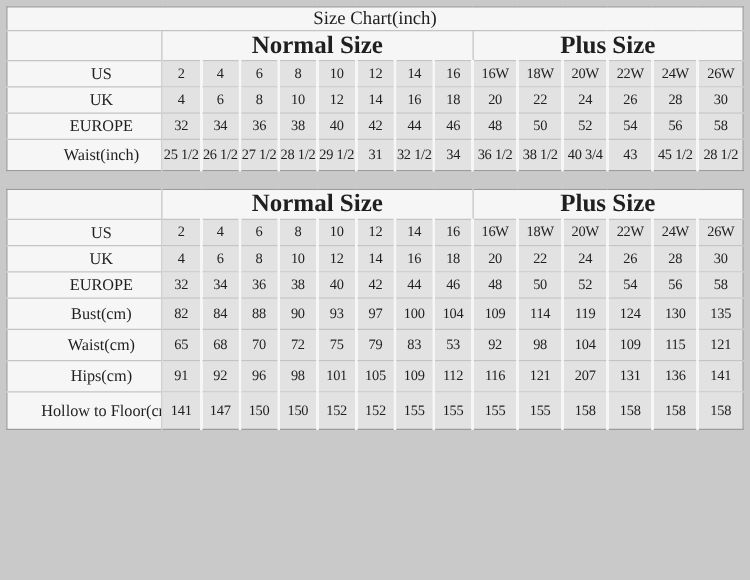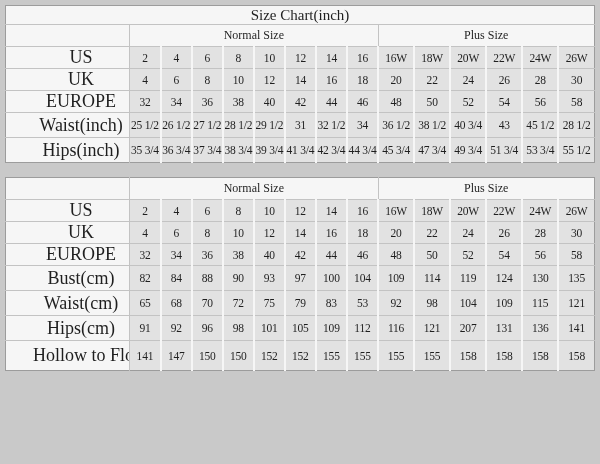"Normal Size" td.hdr { font-size: 12px -> 20px; font-weight: none -> bold }
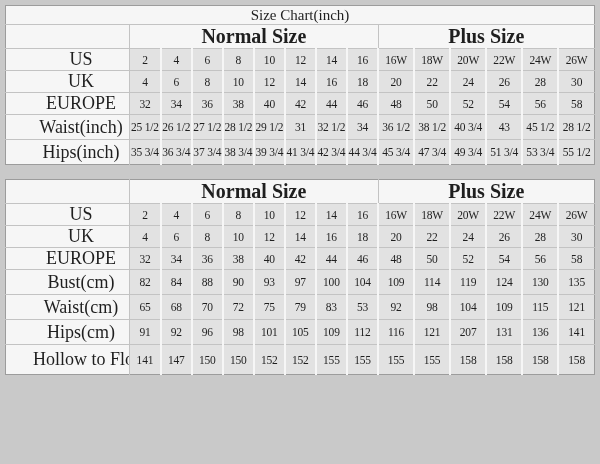"US" td.label-cell { font-size: 18px -> 13px }
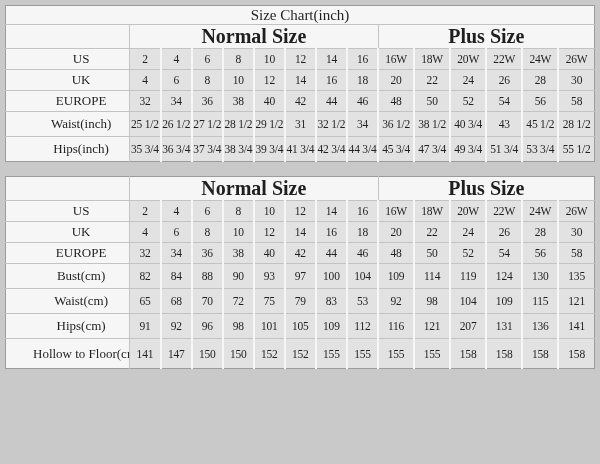"Hips(inch)" tr { html: <tr> <td>Hips(inch)</td> <td>35 3/4</td> <td>36 3/4</td> <td>37 3/4</td> <td>38 3/4</td> <td>39 3/4</td> <td>41 3/4</td> <td>42 3/4</td> <td>44 3/4</td> <td>45 3/4</td> <td>47 3/4</td> <td>49 3/4</td> <td>51 3/4</td> <td>53 3/4</td> <td>55 1/2</td> </tr> -> none }
